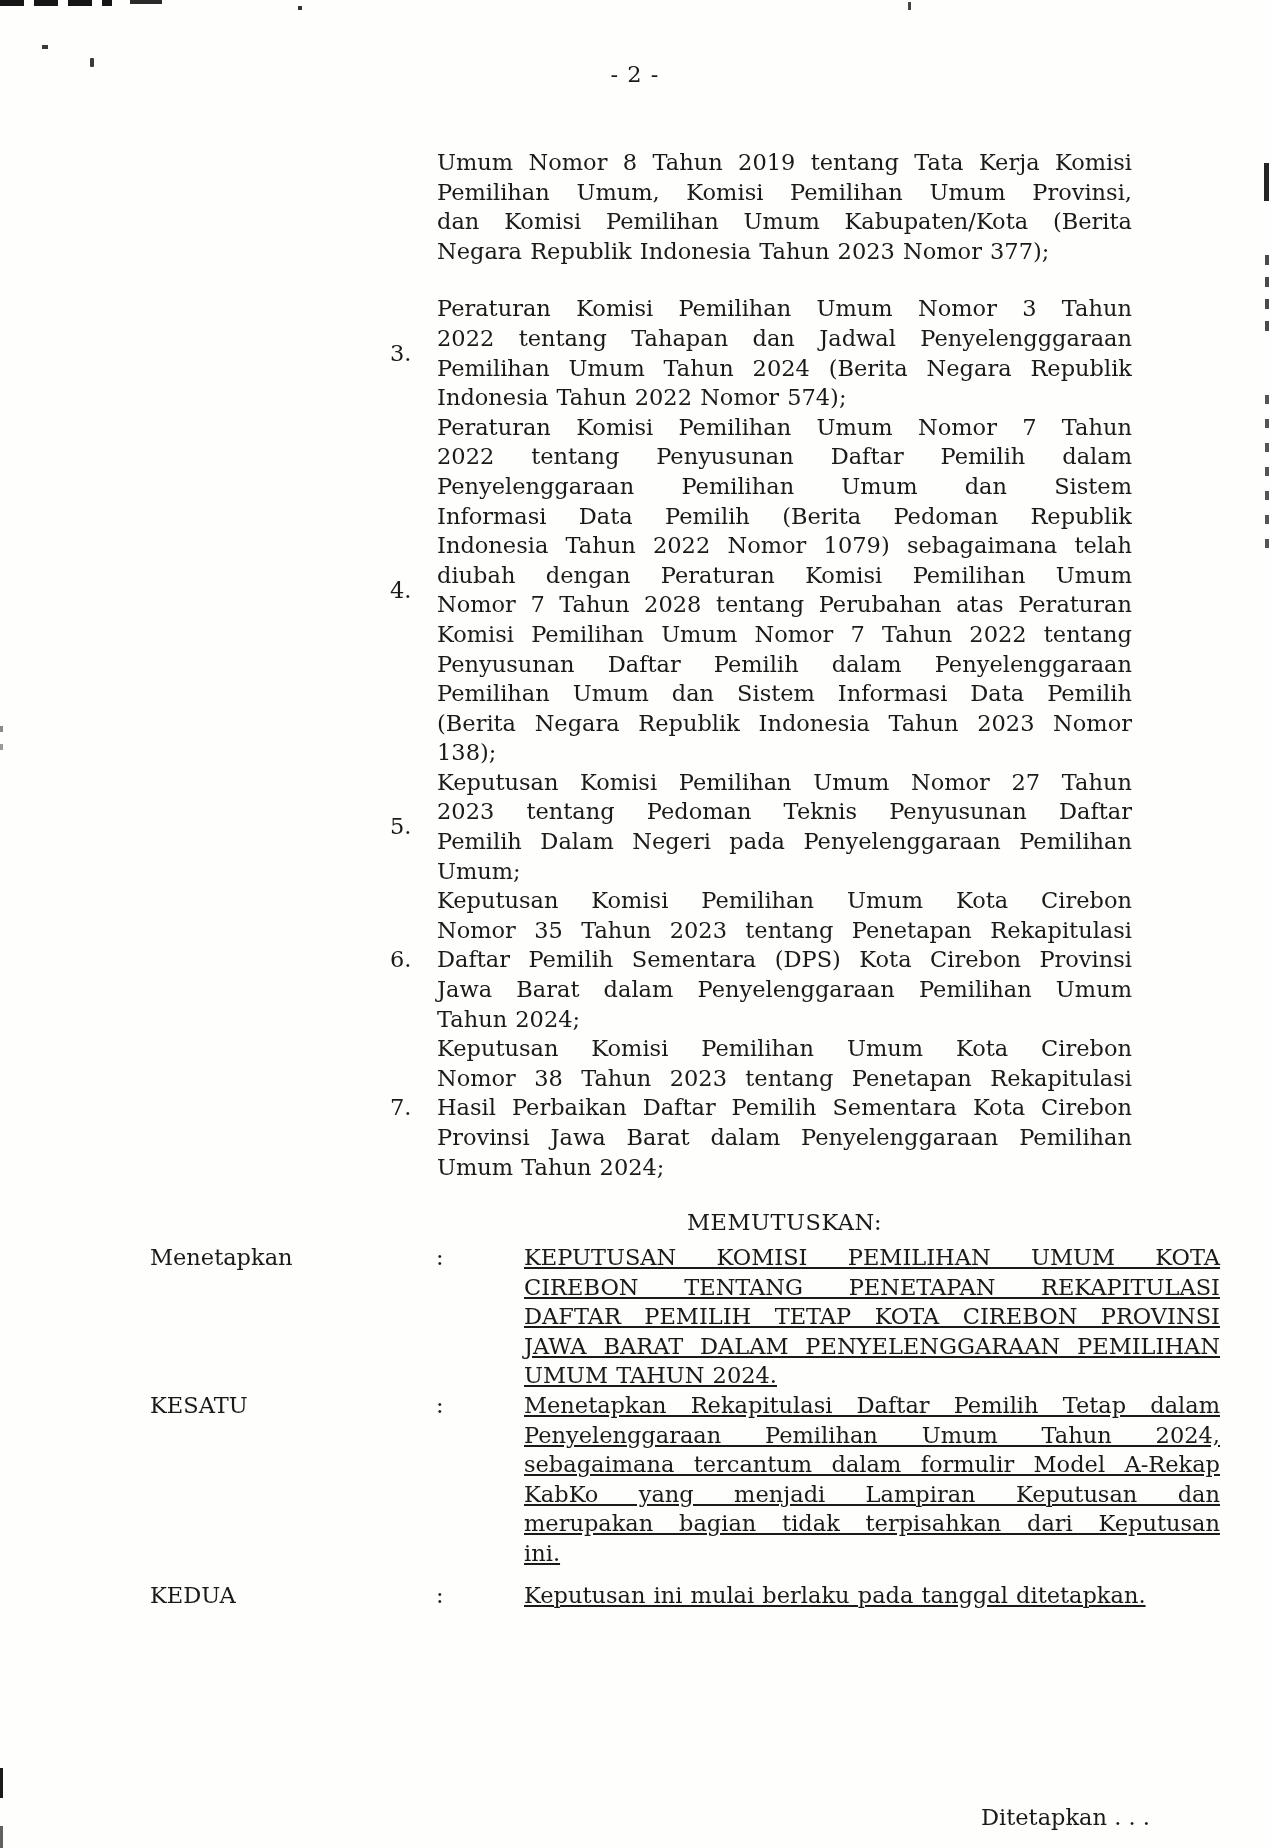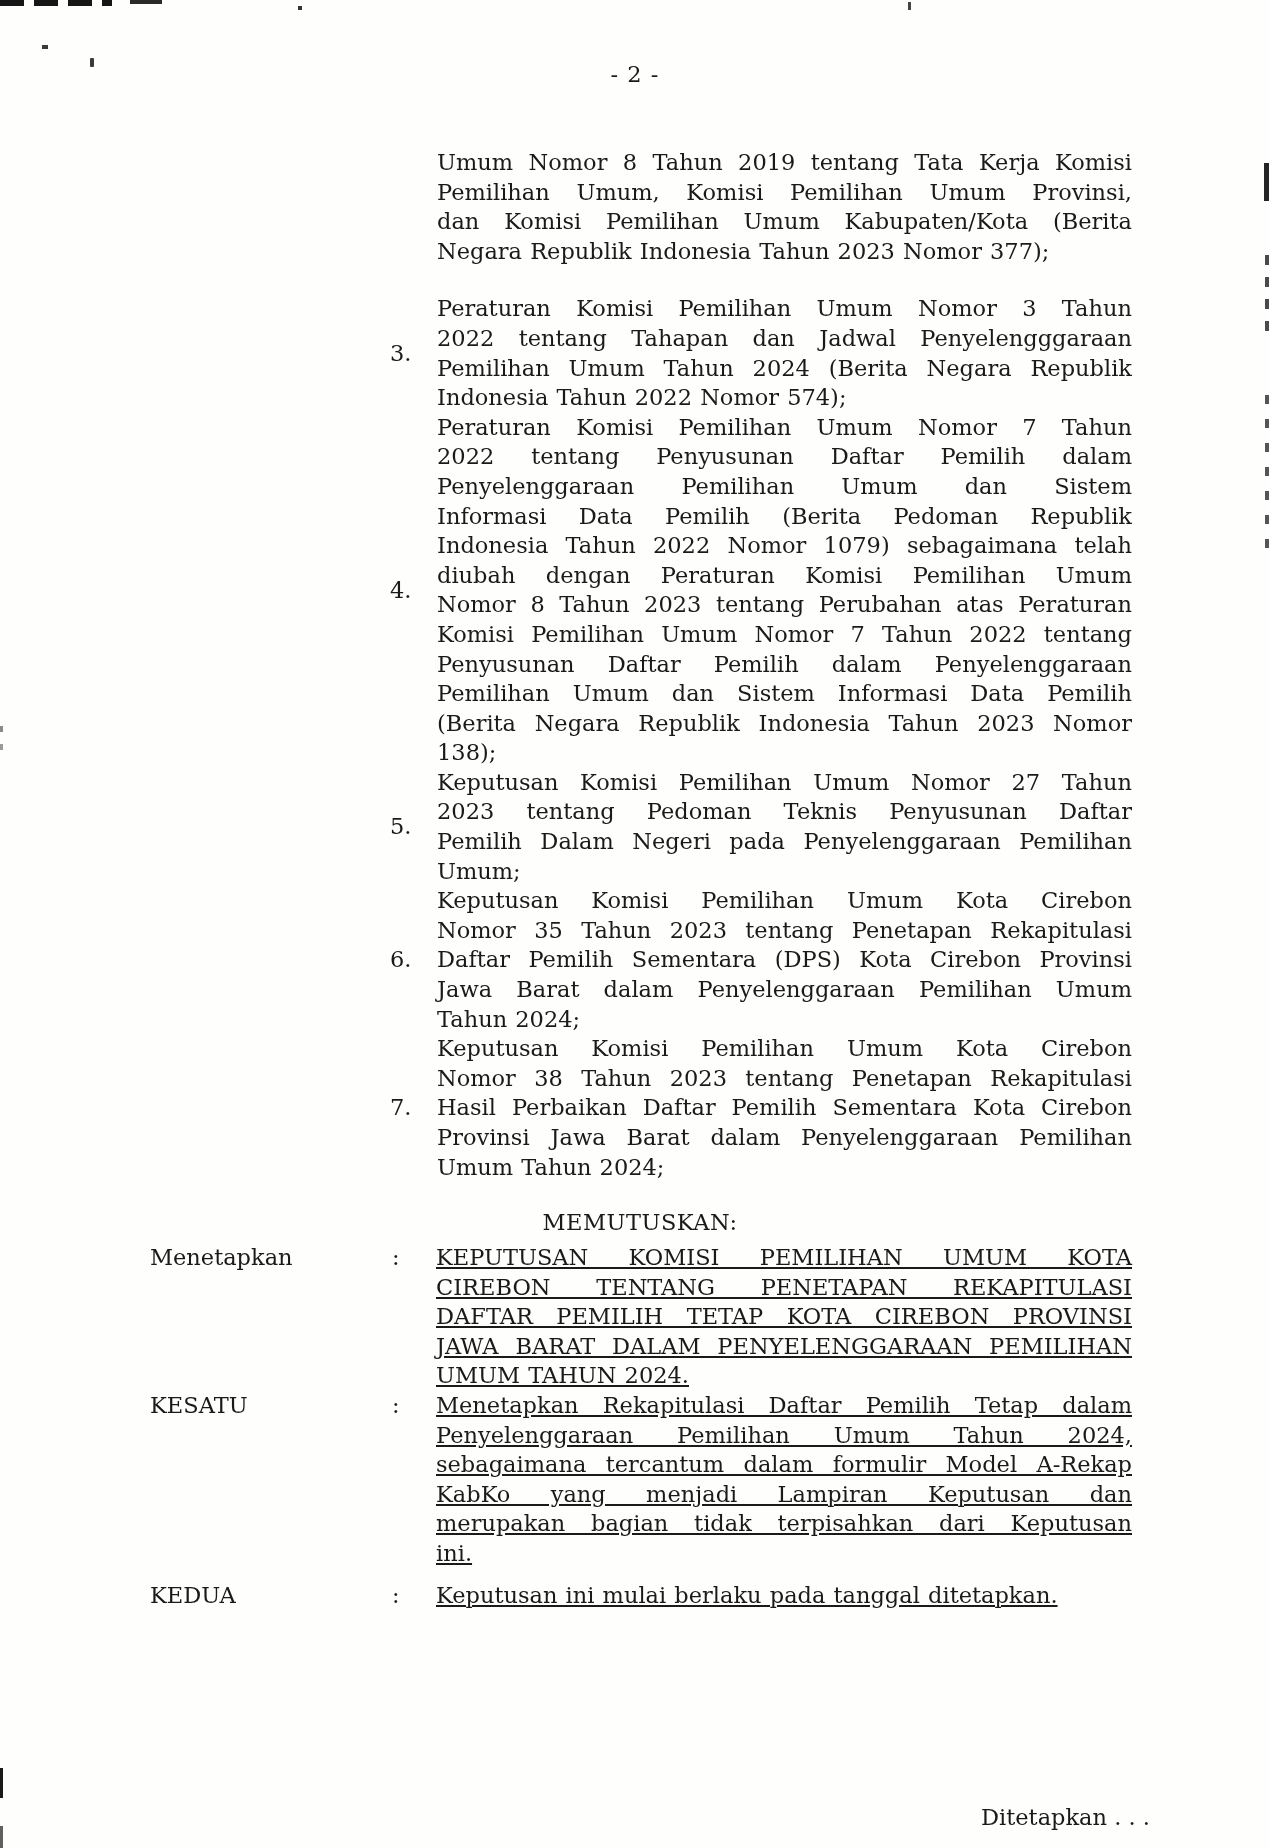"Nomor 8 Tahun 2023 tentang" div.line { text: 8 Tahun 2023 -> 7 Tahun 2028 }
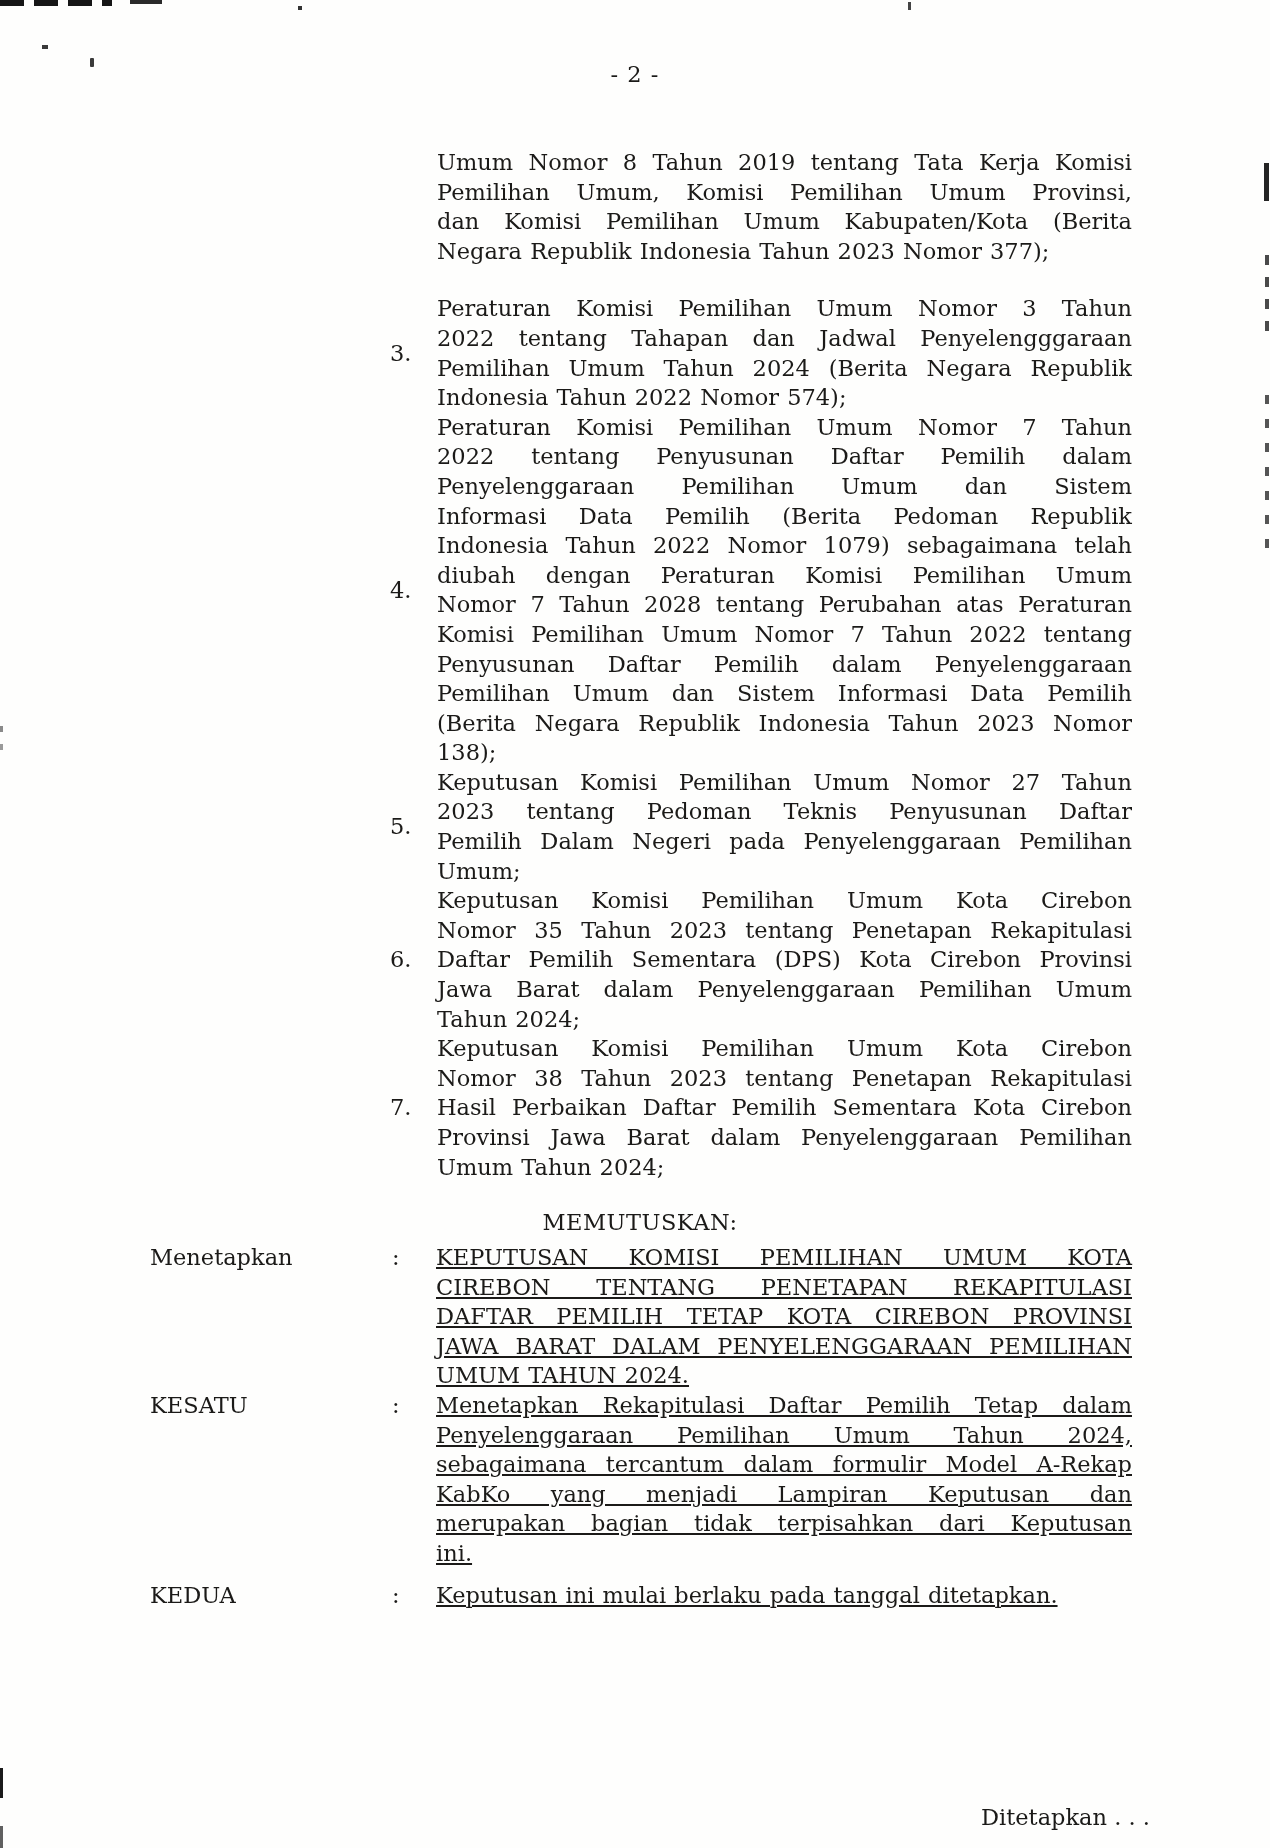"MEMUTUSKAN:" .memutuskan { left: 390px -> 382px; text-align: center -> right }
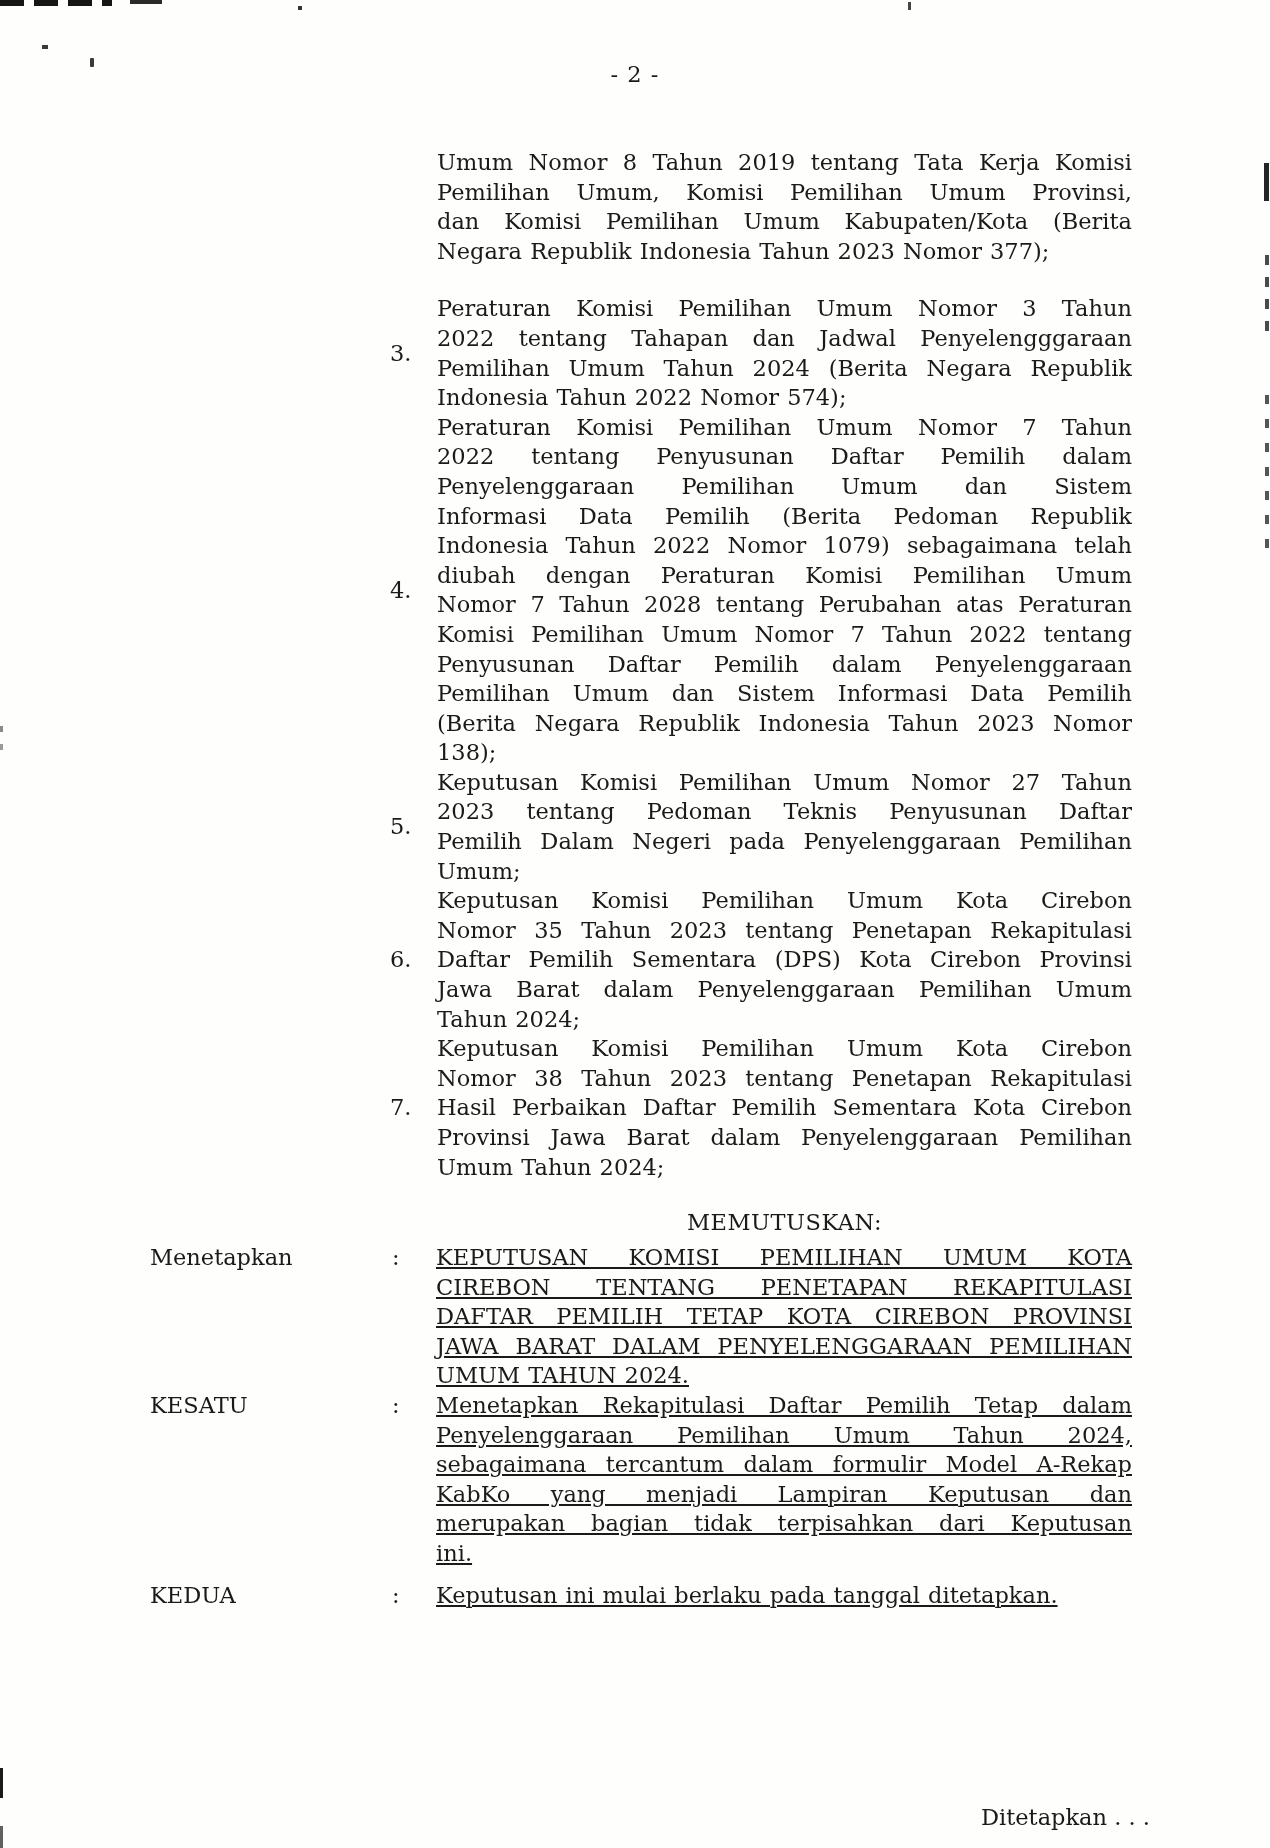"Menetapkan" .d-item { gap: none -> 44px }
